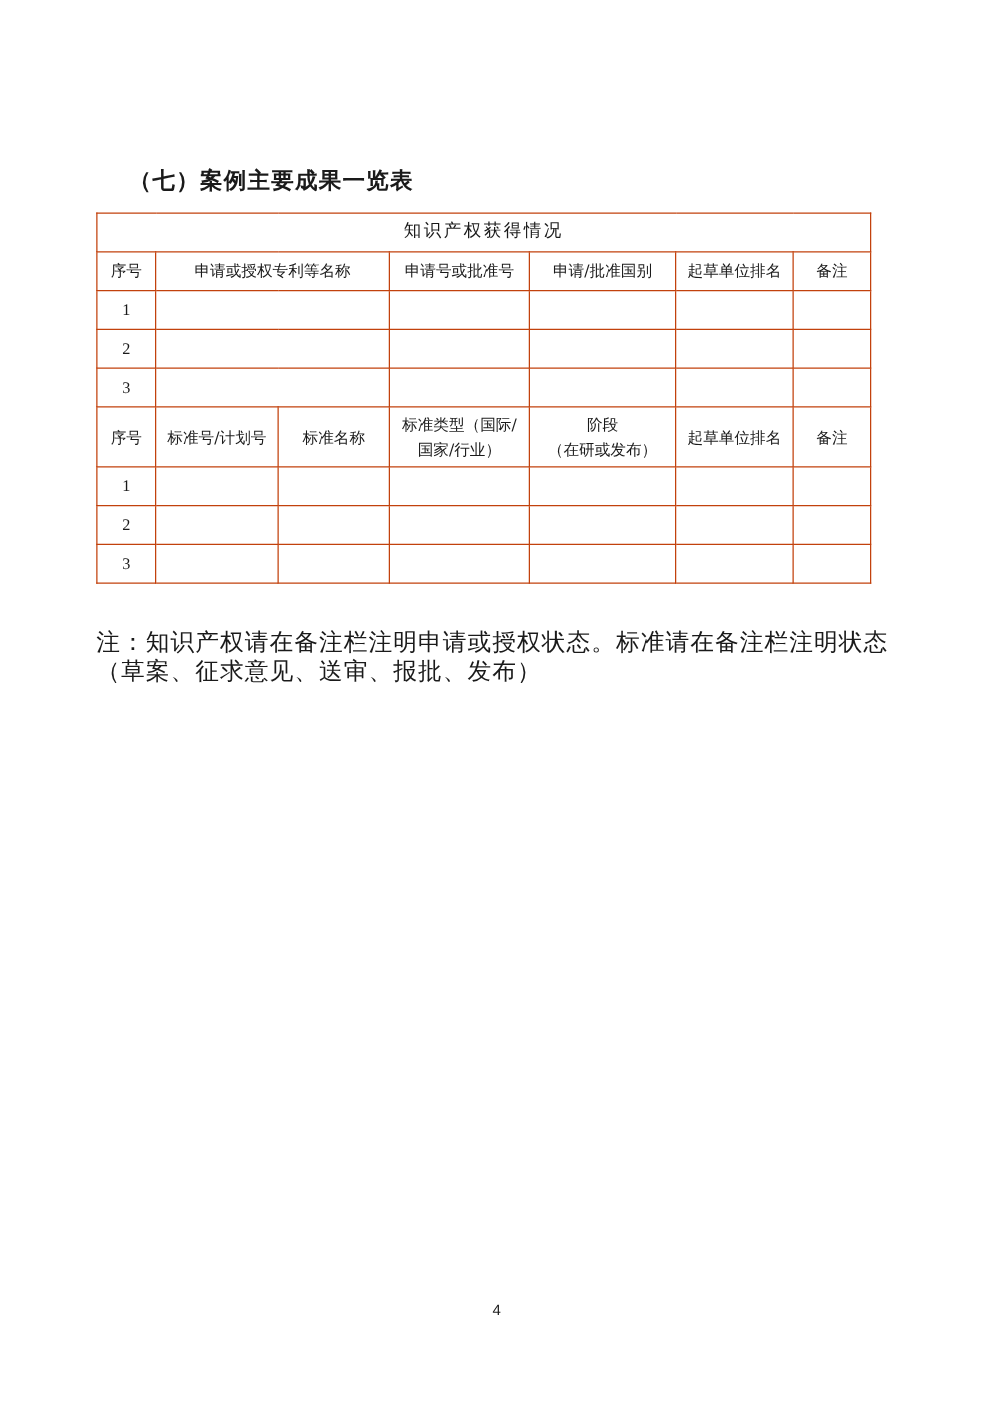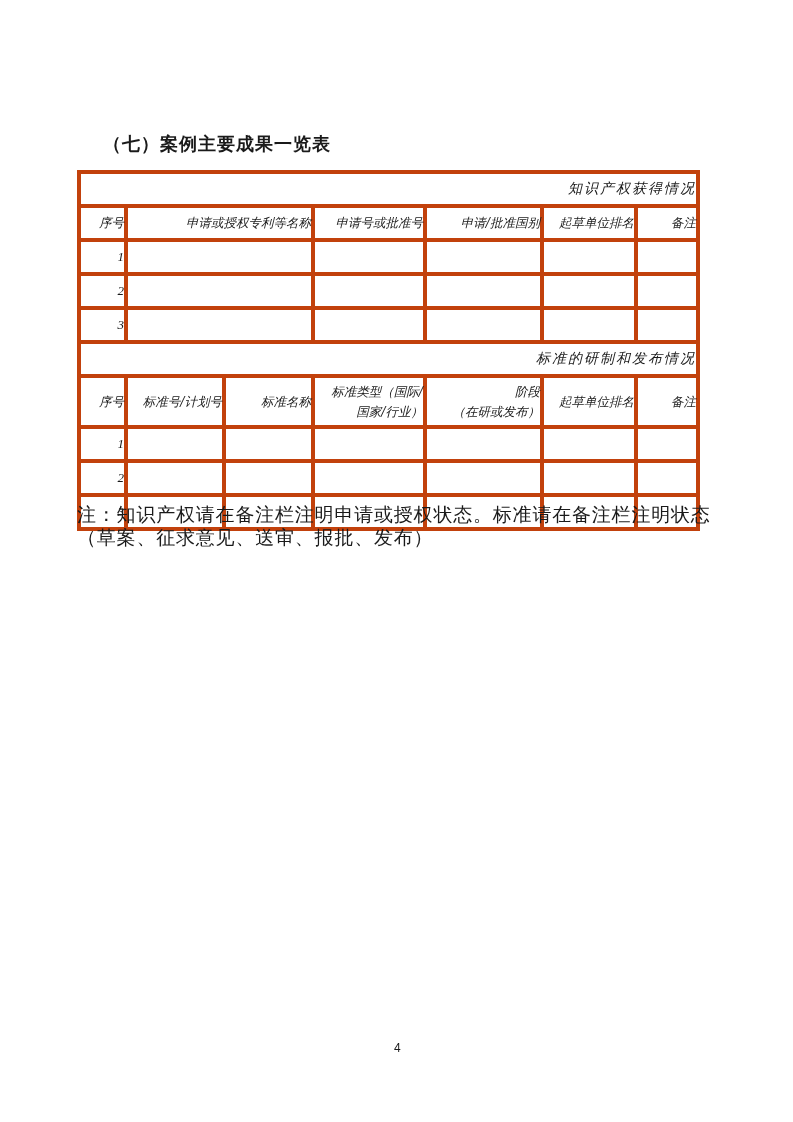"知识产权获得情况" table.results td { border: 4px solid #c2410c -> 1px solid #c2410c; font-style: italic -> none; text-align: right -> center }
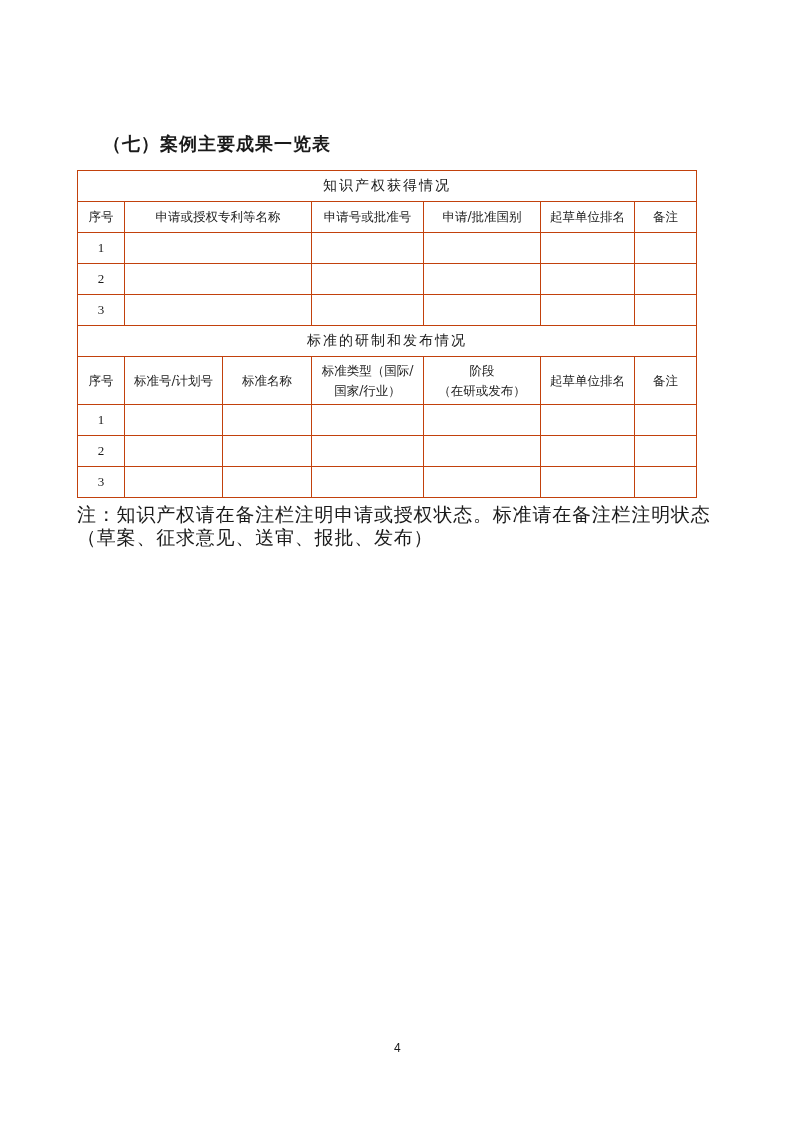"标准的研制和发布情况" tr.h1 { html: <tr> <td>标准的研制和发布情况</td> </tr> -> none }
